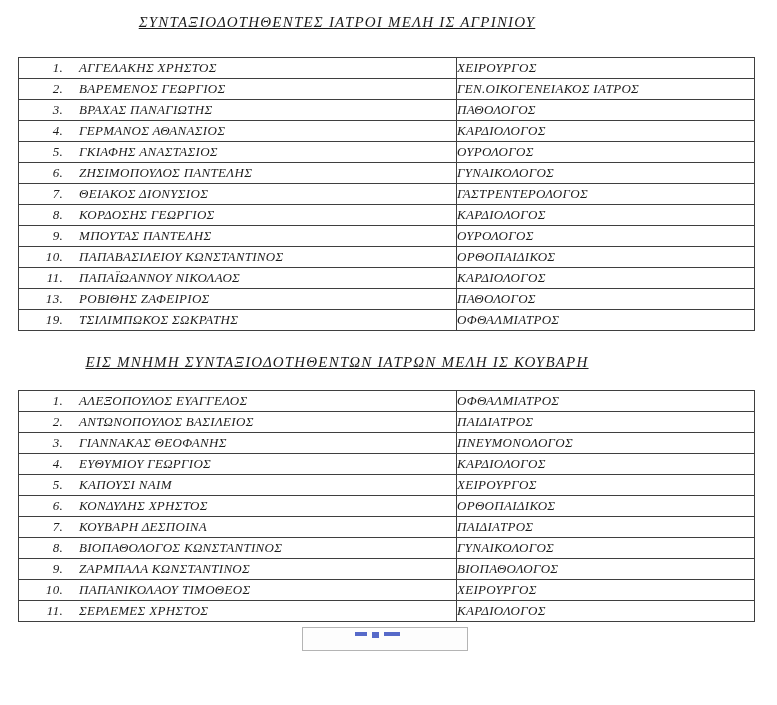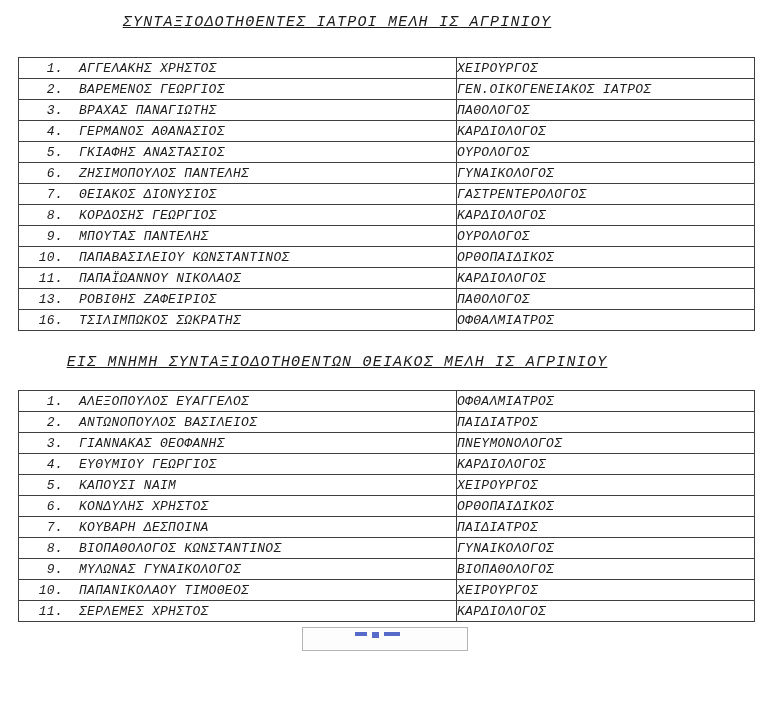"ΣΥΝΤΑΞΙΟΔΟΤΗΘΕΝΤΕΣ ΙΑΤΡΟΙ ΜΕΛΗ ΙΣ" .page { font-family: Liberation Mono, monospace -> Liberation Serif, serif }
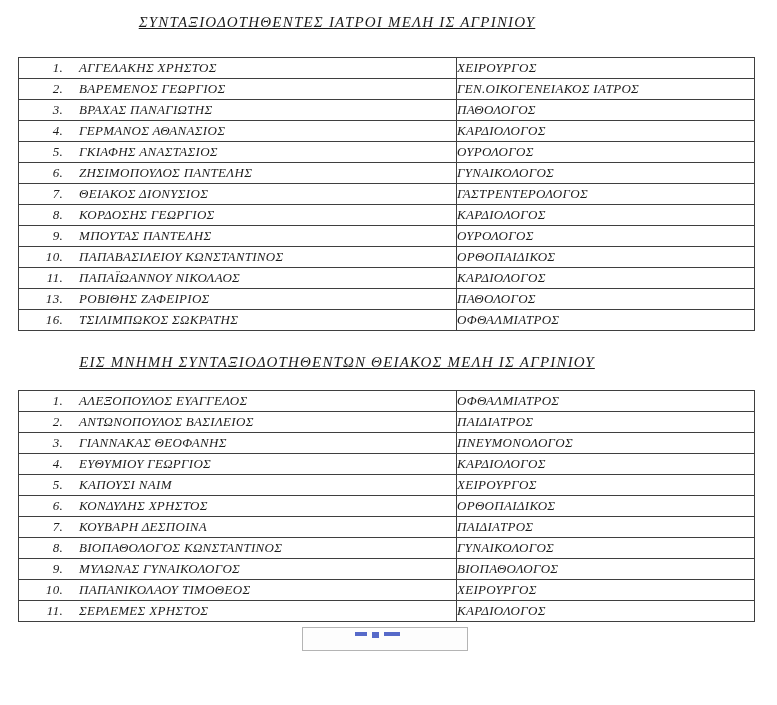"16." span.row-num { text: 16 -> 19 }
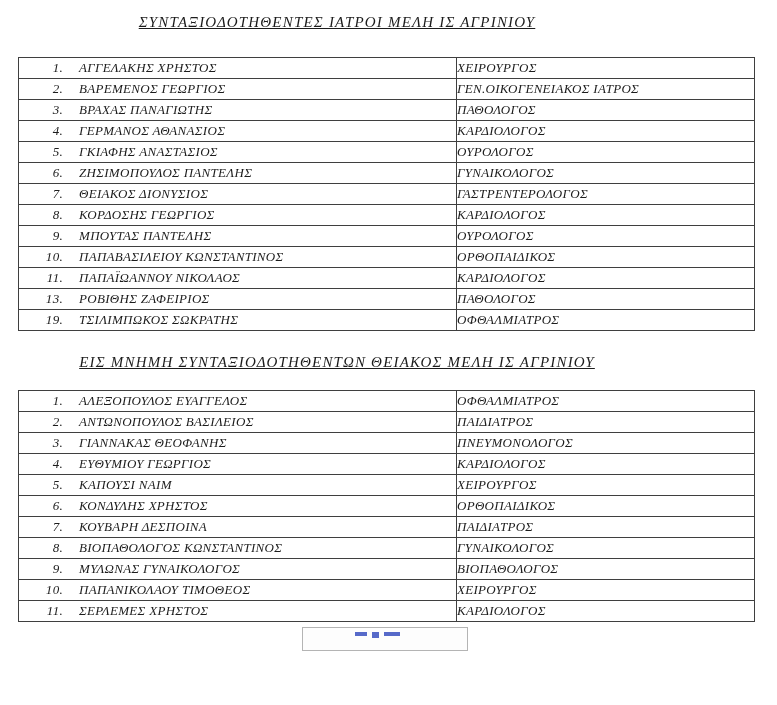"ΕΙΣ ΜΝΗΜΗ ΣΥΝΤΑΞΙΟΔΟΤΗΘΕΝΤΩΝ ΘΕΙΑΚΟΣ" h1.section-title { text: ΘΕΙΑΚΟΣ ΜΕΛΗ ΙΣ ΑΓΡΙΝΙΟΥ -> ΙΑΤΡΩΝ ΜΕΛΗ ΙΣ ΚΟΥΒΑΡΗ }
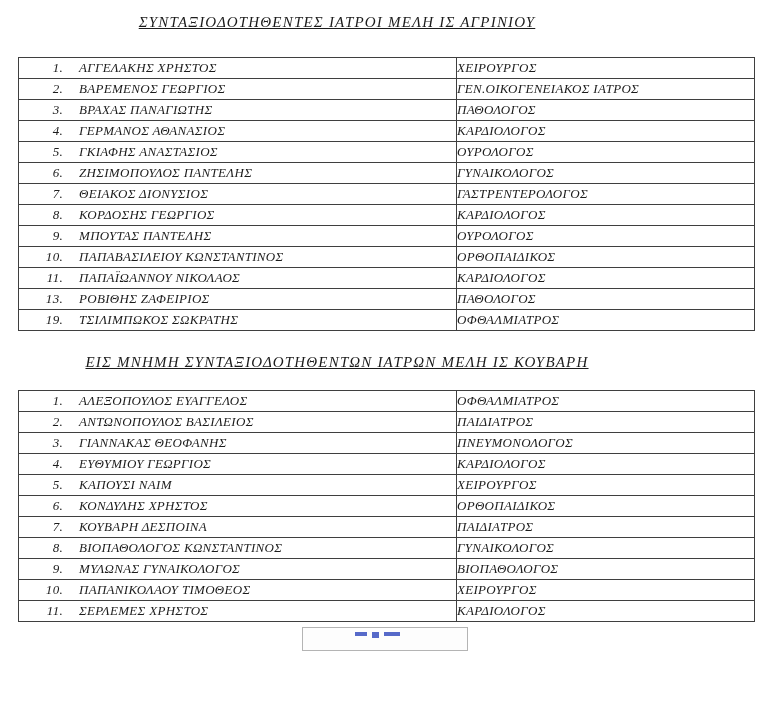"ΜΥΛΩΝΑΣ ΓΥΝΑΙΚΟΛΟΓΟΣ" span.row-name { text: ΜΥΛΩΝΑΣ ΓΥΝΑΙΚΟΛΟΓΟΣ -> ΖΑΡΜΠΑΛΑ ΚΩΝΣΤΑΝΤΙΝΟΣ }
